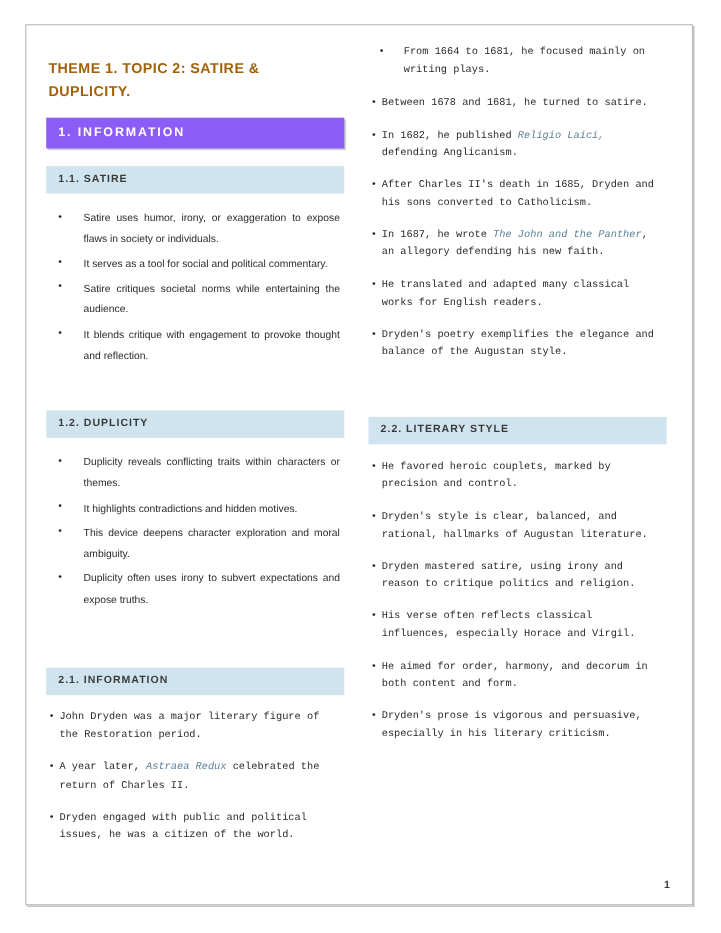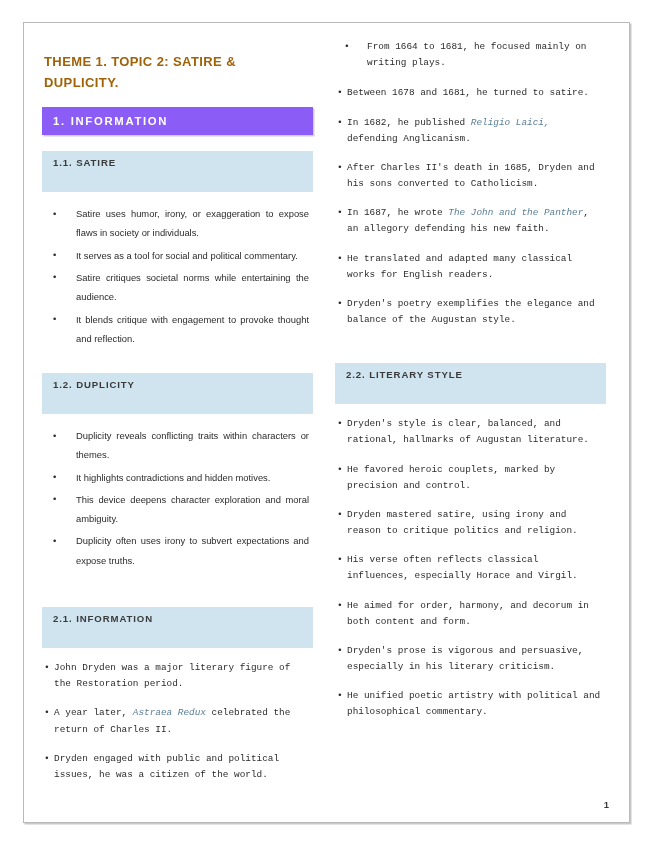"1.1. SATIRE" .bar-sub { margin: 0 0 12px 0 -> 16px 0 12px 0; padding: 6px 10px 24px 11px -> 6px 10px 8px 11px }
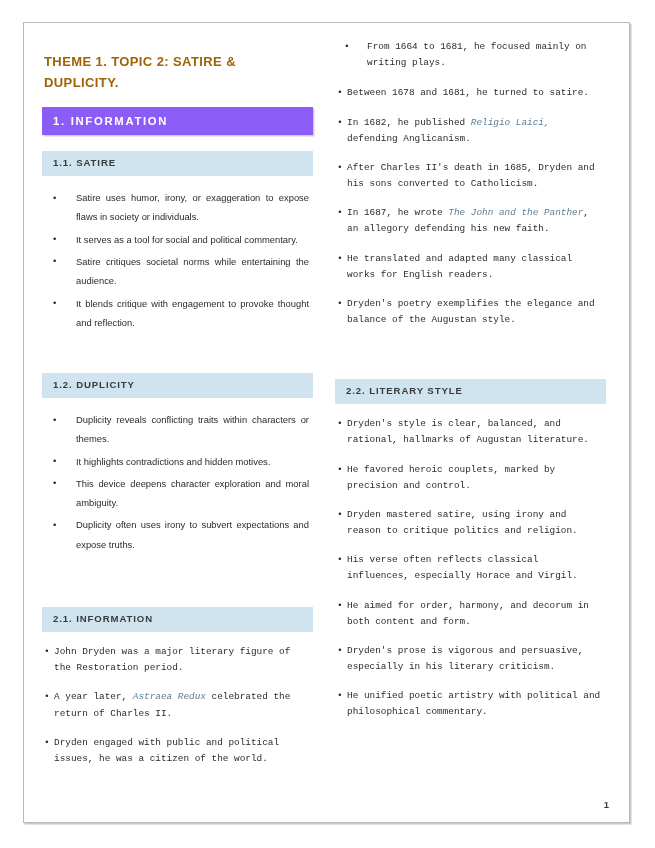"Dryden's style is clear, balanced," li { order: before "He favored heroic couplets, marked" -> after "He favored heroic couplets, marked" }
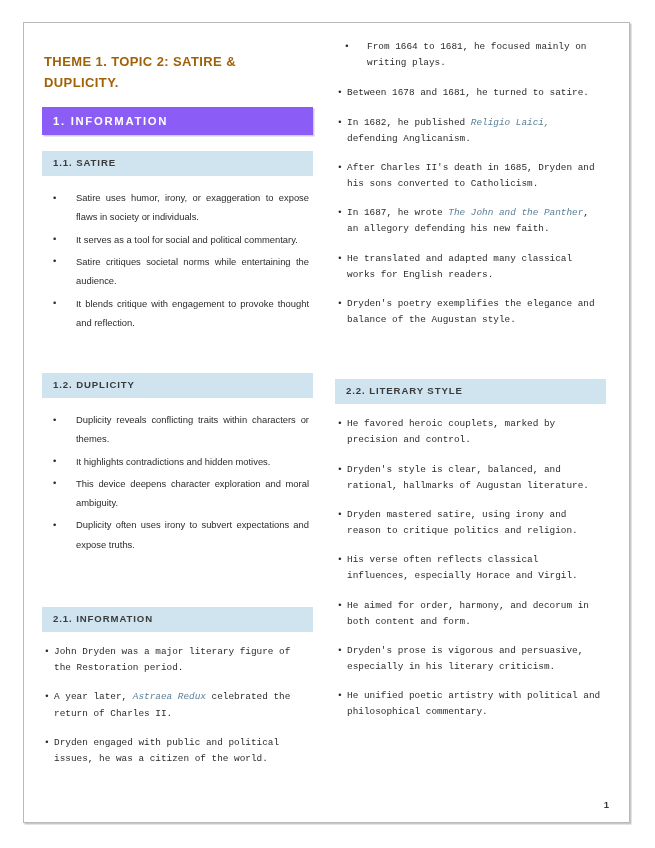"He unified poetic artistry with" li { html: <li>He unified poetic artistry with political and philosophical commentary.</li> -> none }
